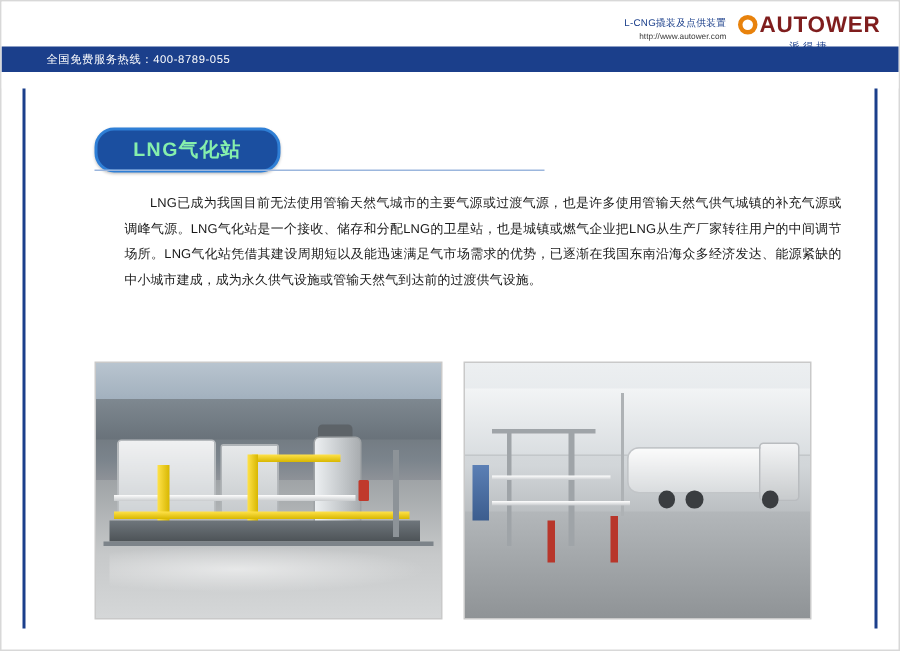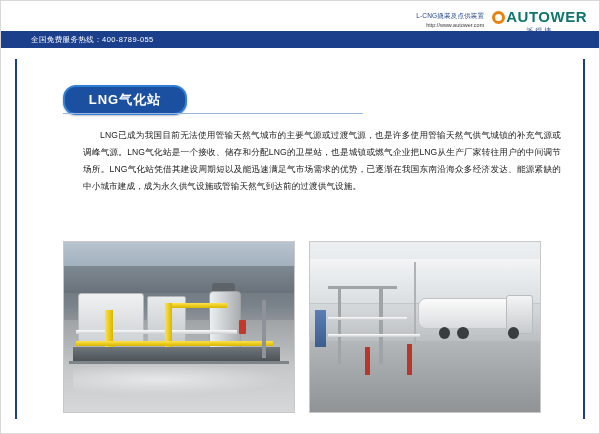"AUTOWER" .logo-main { color: #0f766e -> #7f1d1d }
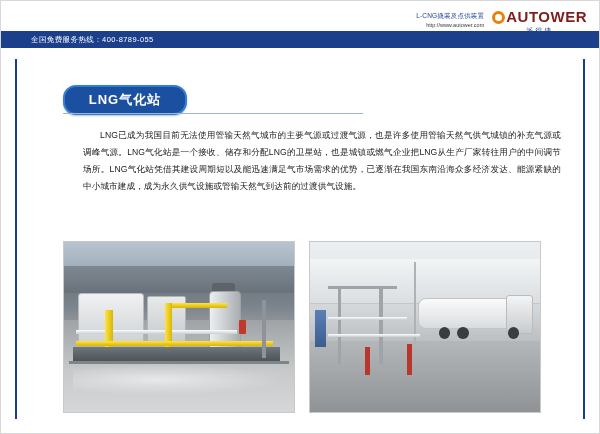"LNG气化站" .title-pill-text { color: #ffffff -> #86efac }
